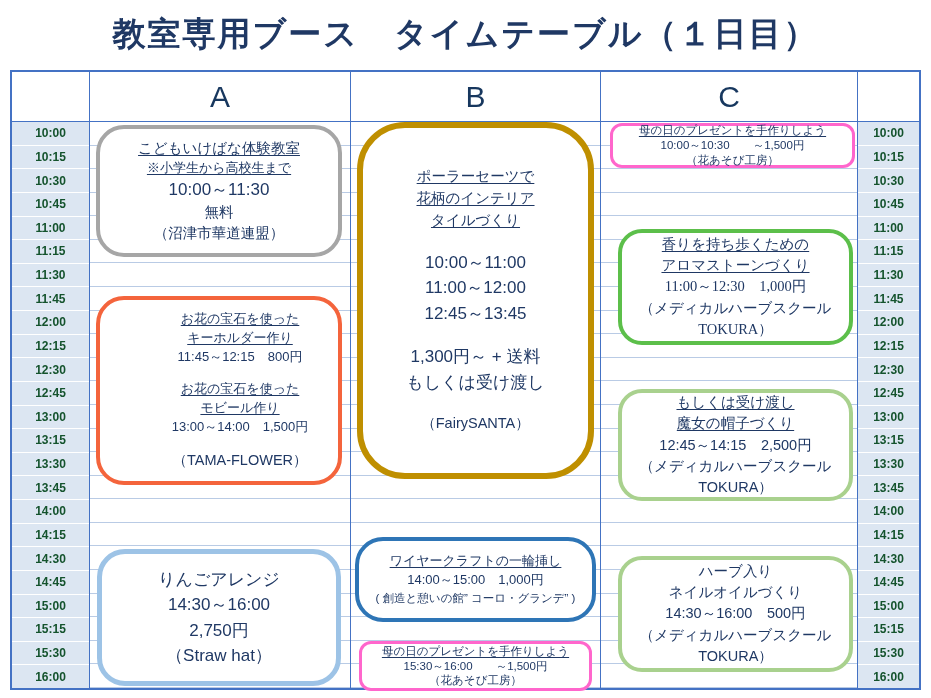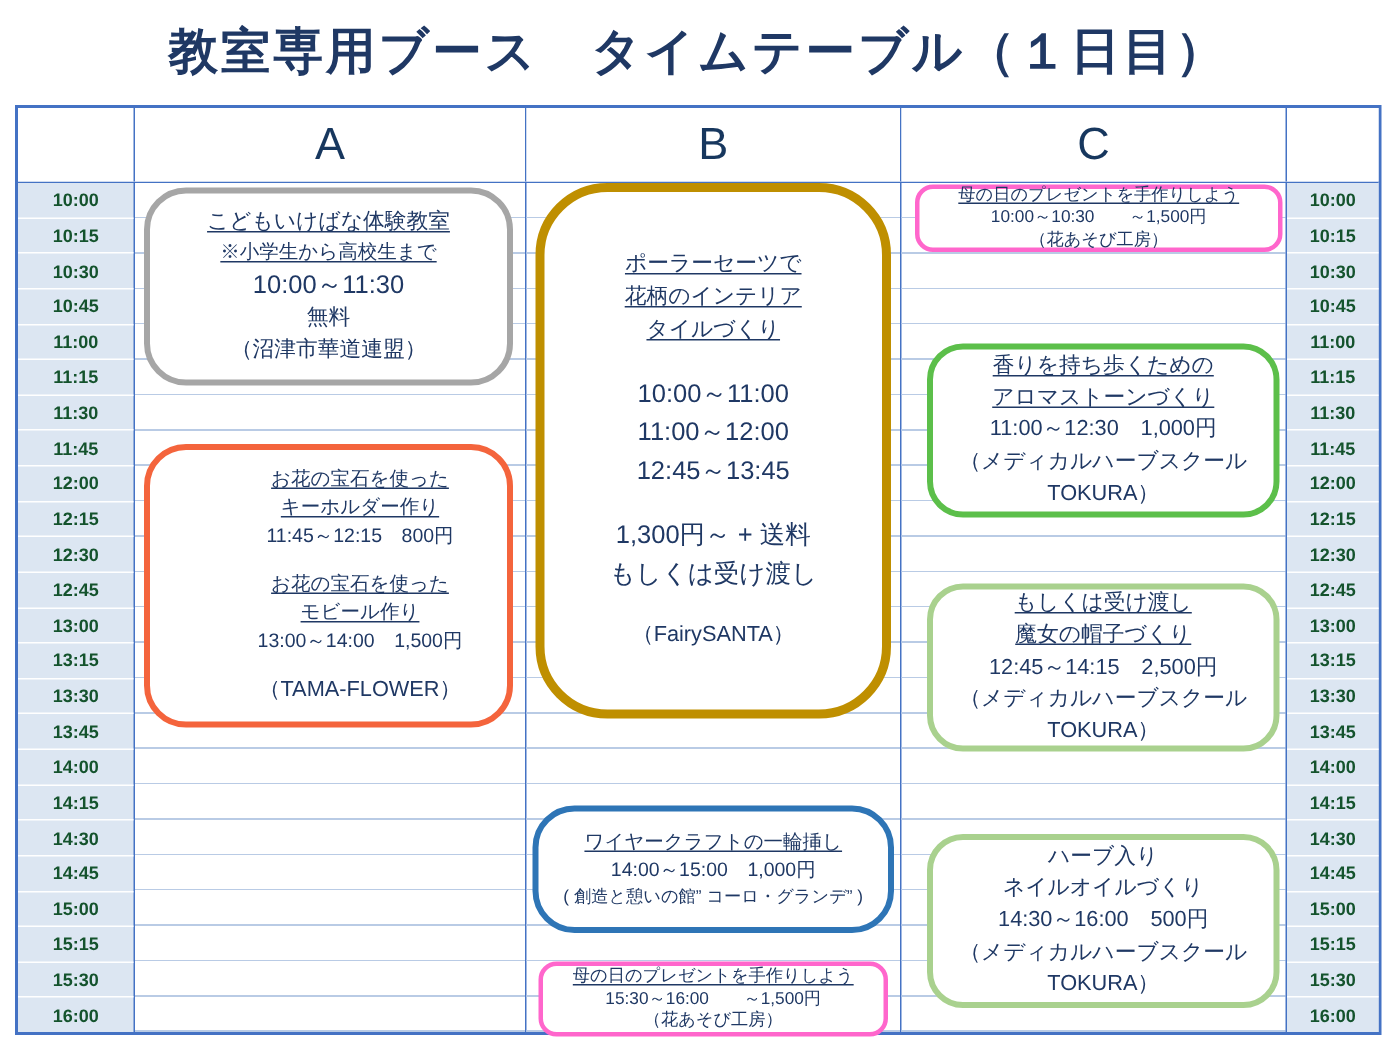"香りを持ち歩くための" div.event { font-family: none -> Liberation Serif, serif }
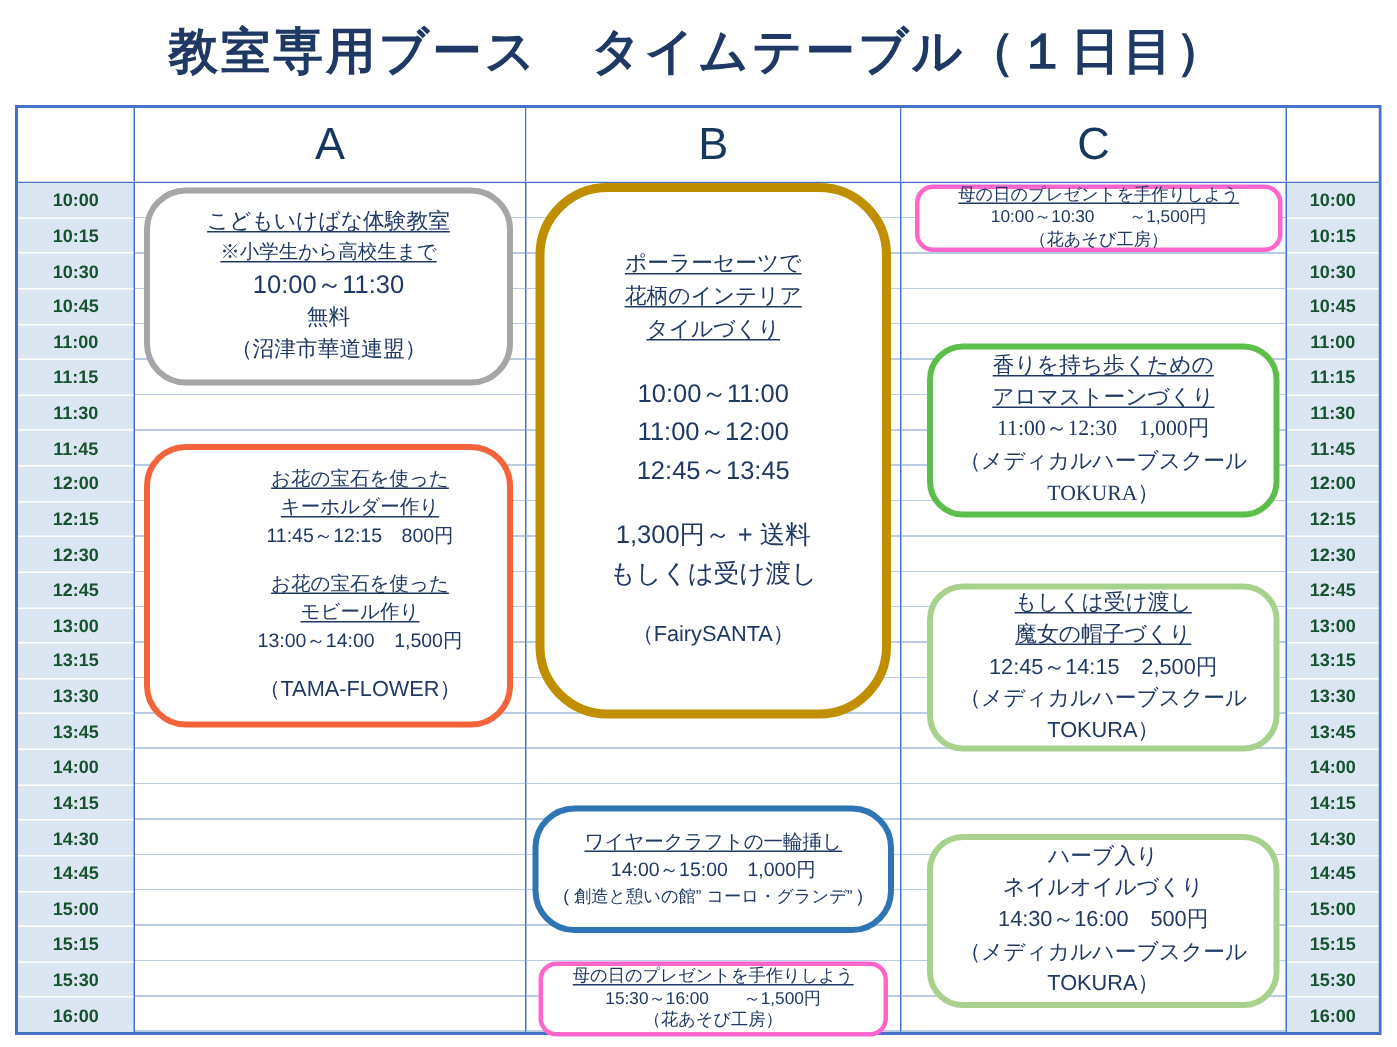"りんごアレンジ" div.event { html: none -> <div> <div>りんごアレンジ</div> <div>14:30～16:00</div> <div>2,750円</div> <div>（Straw hat）</div> </div> }
